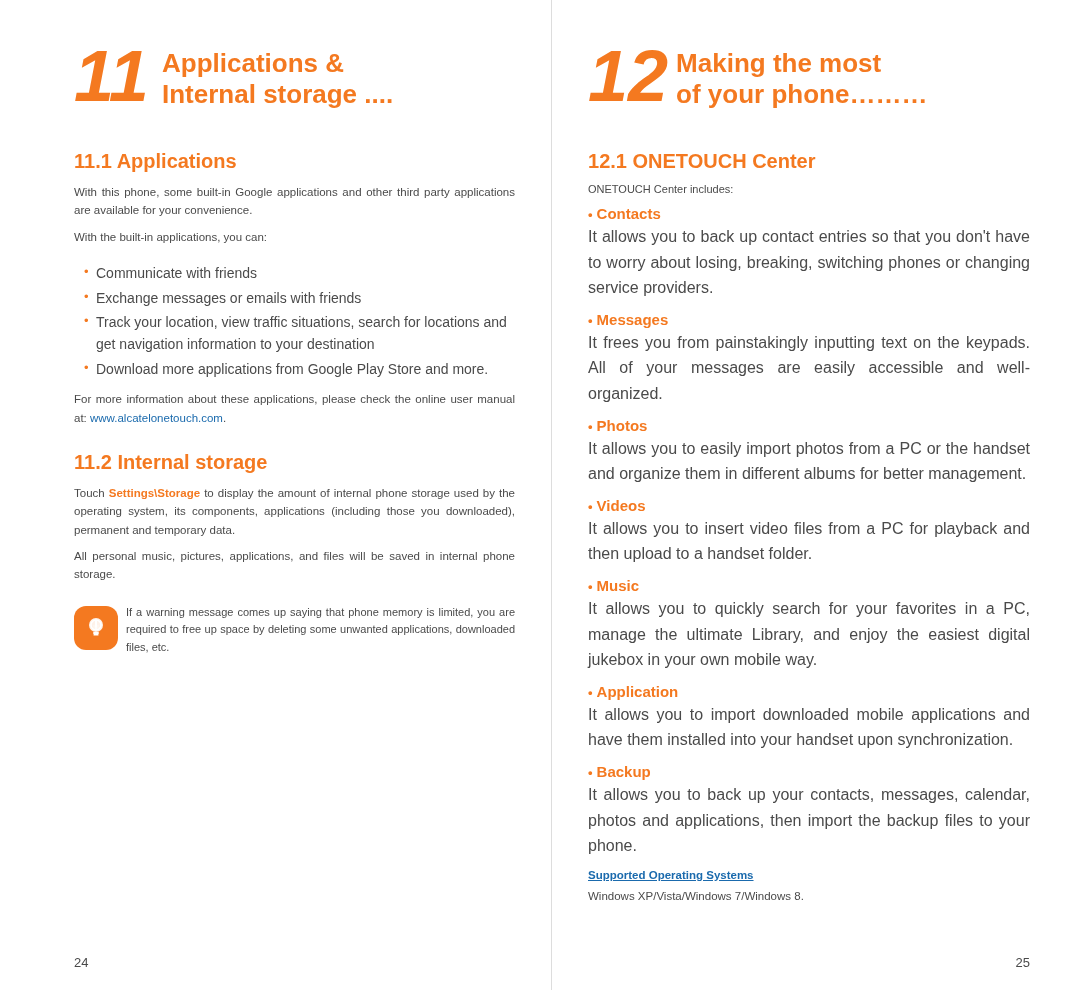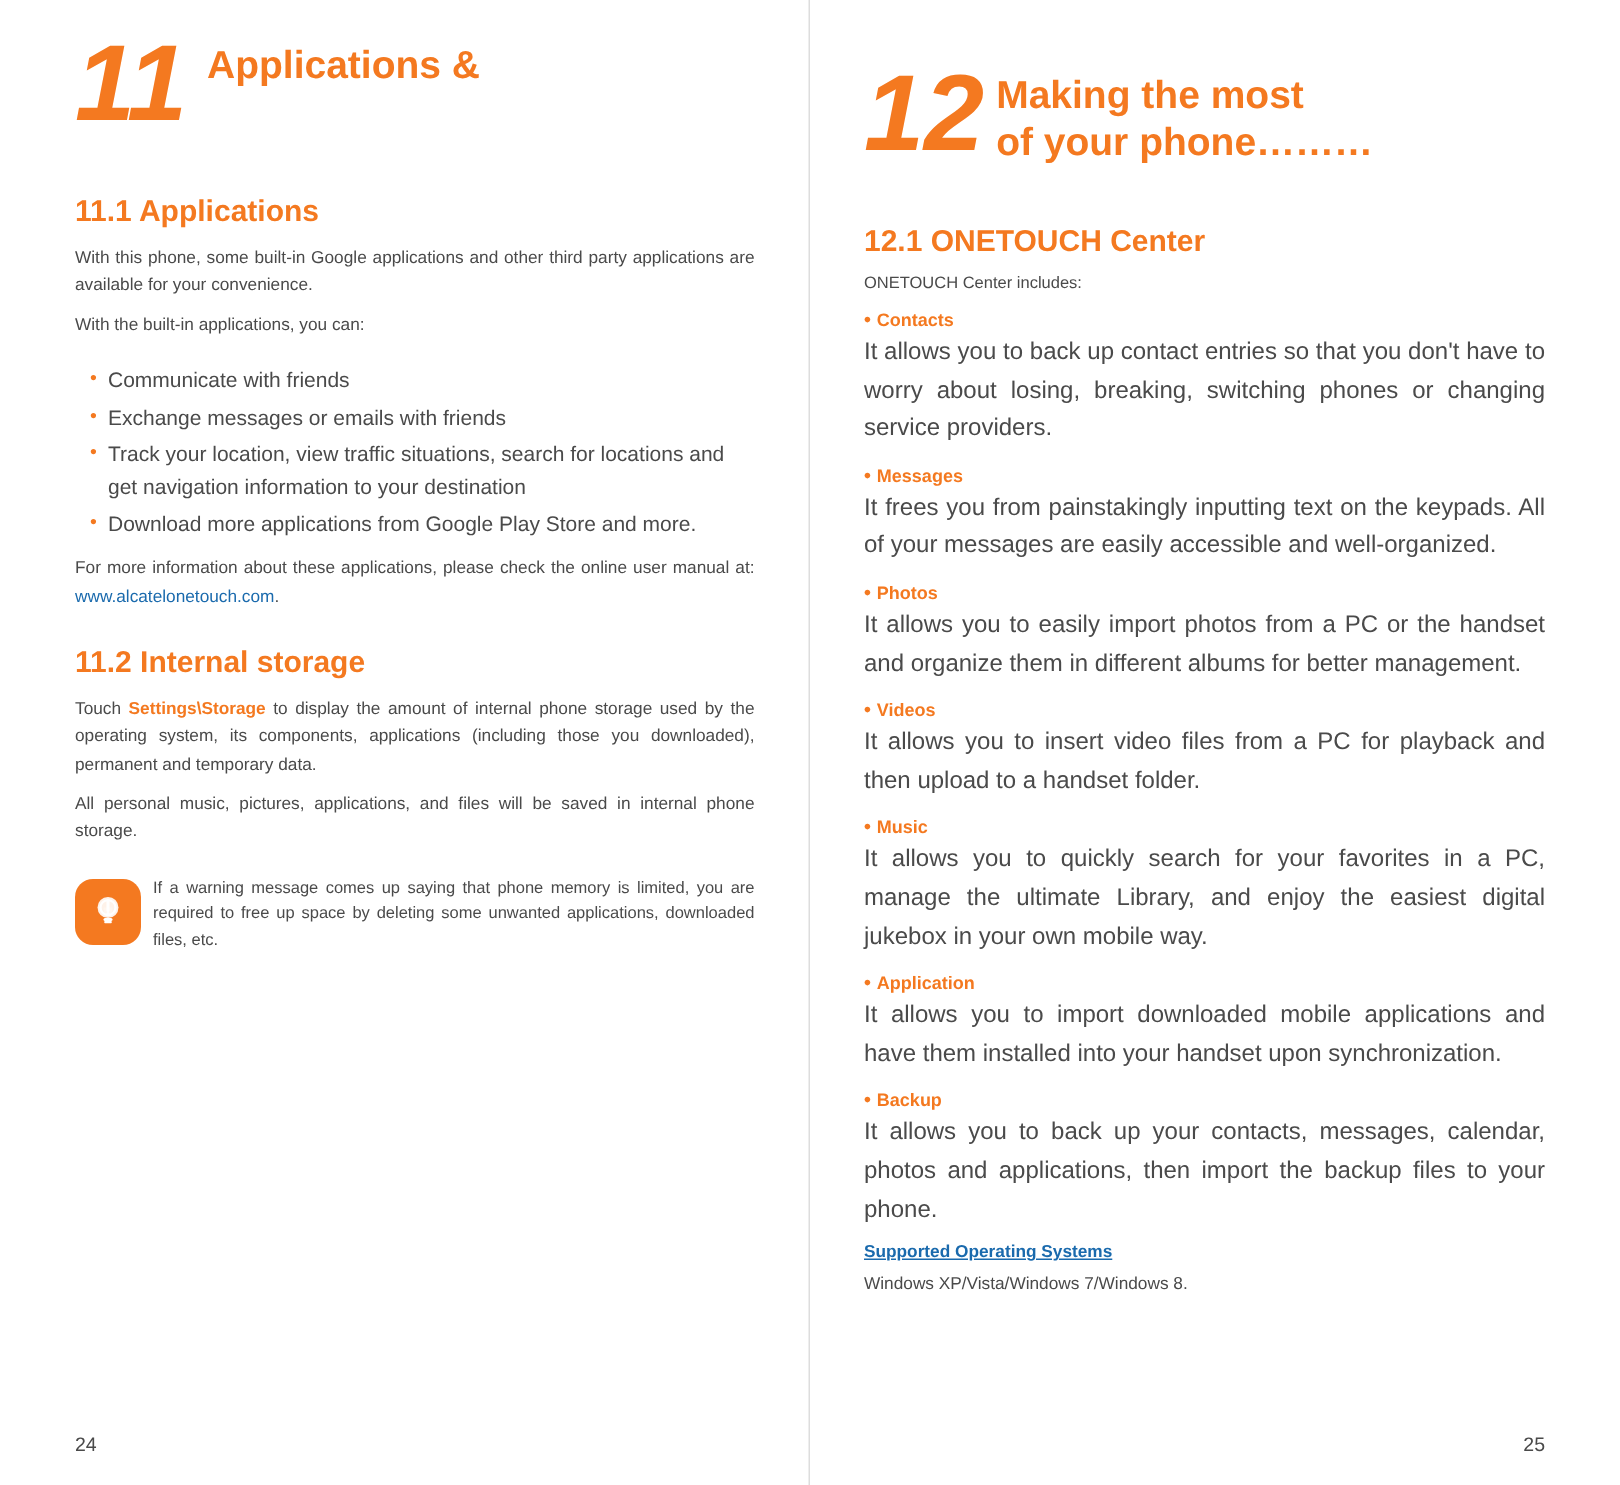"11" .left-page { margin-left: none -> 24px; padding: 20px 36px 30px 50px -> 40px 36px 30px 50px }
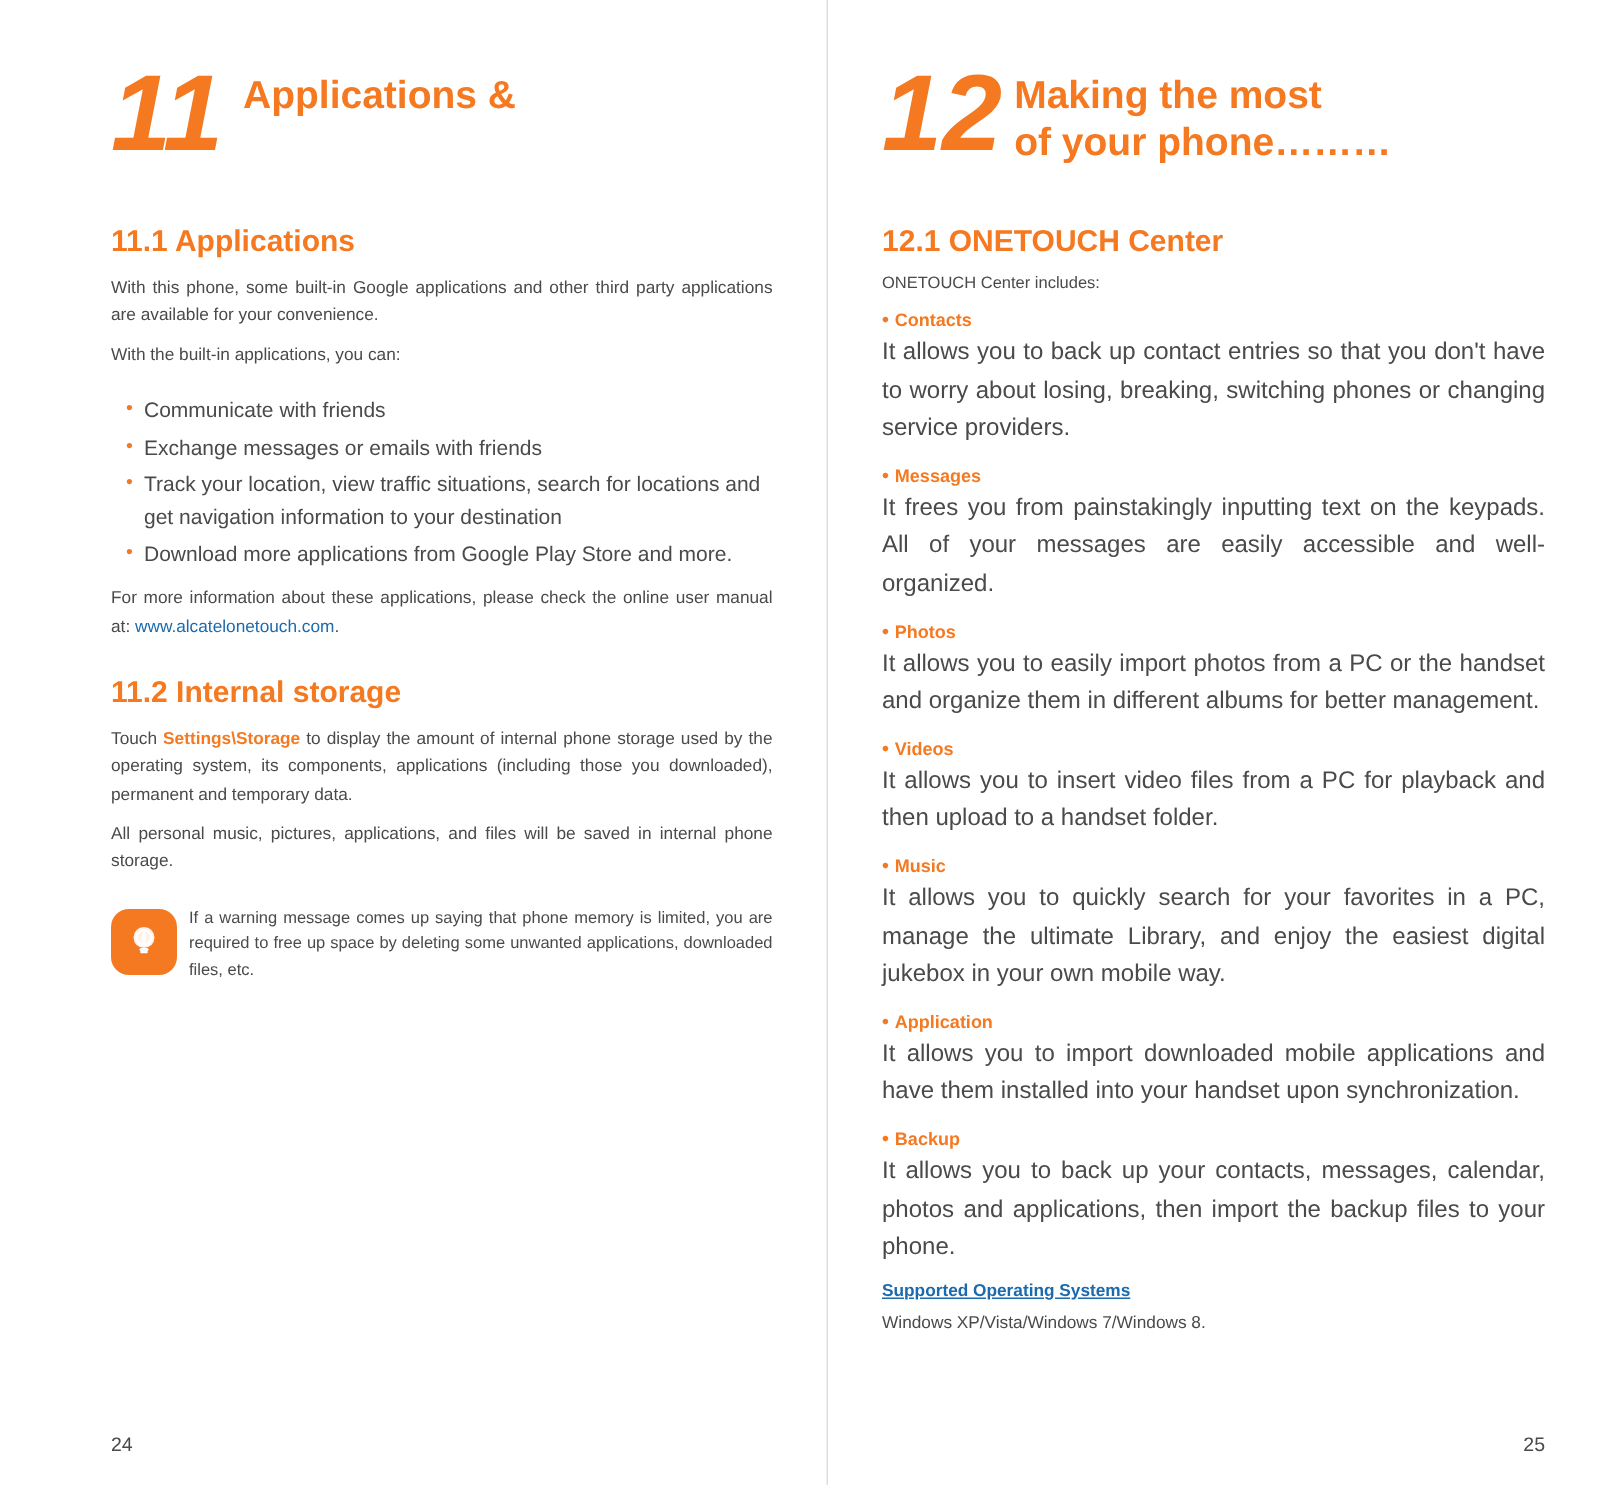"Internal storage ...." div { html: none -> <div>Internal storage ....</div> }
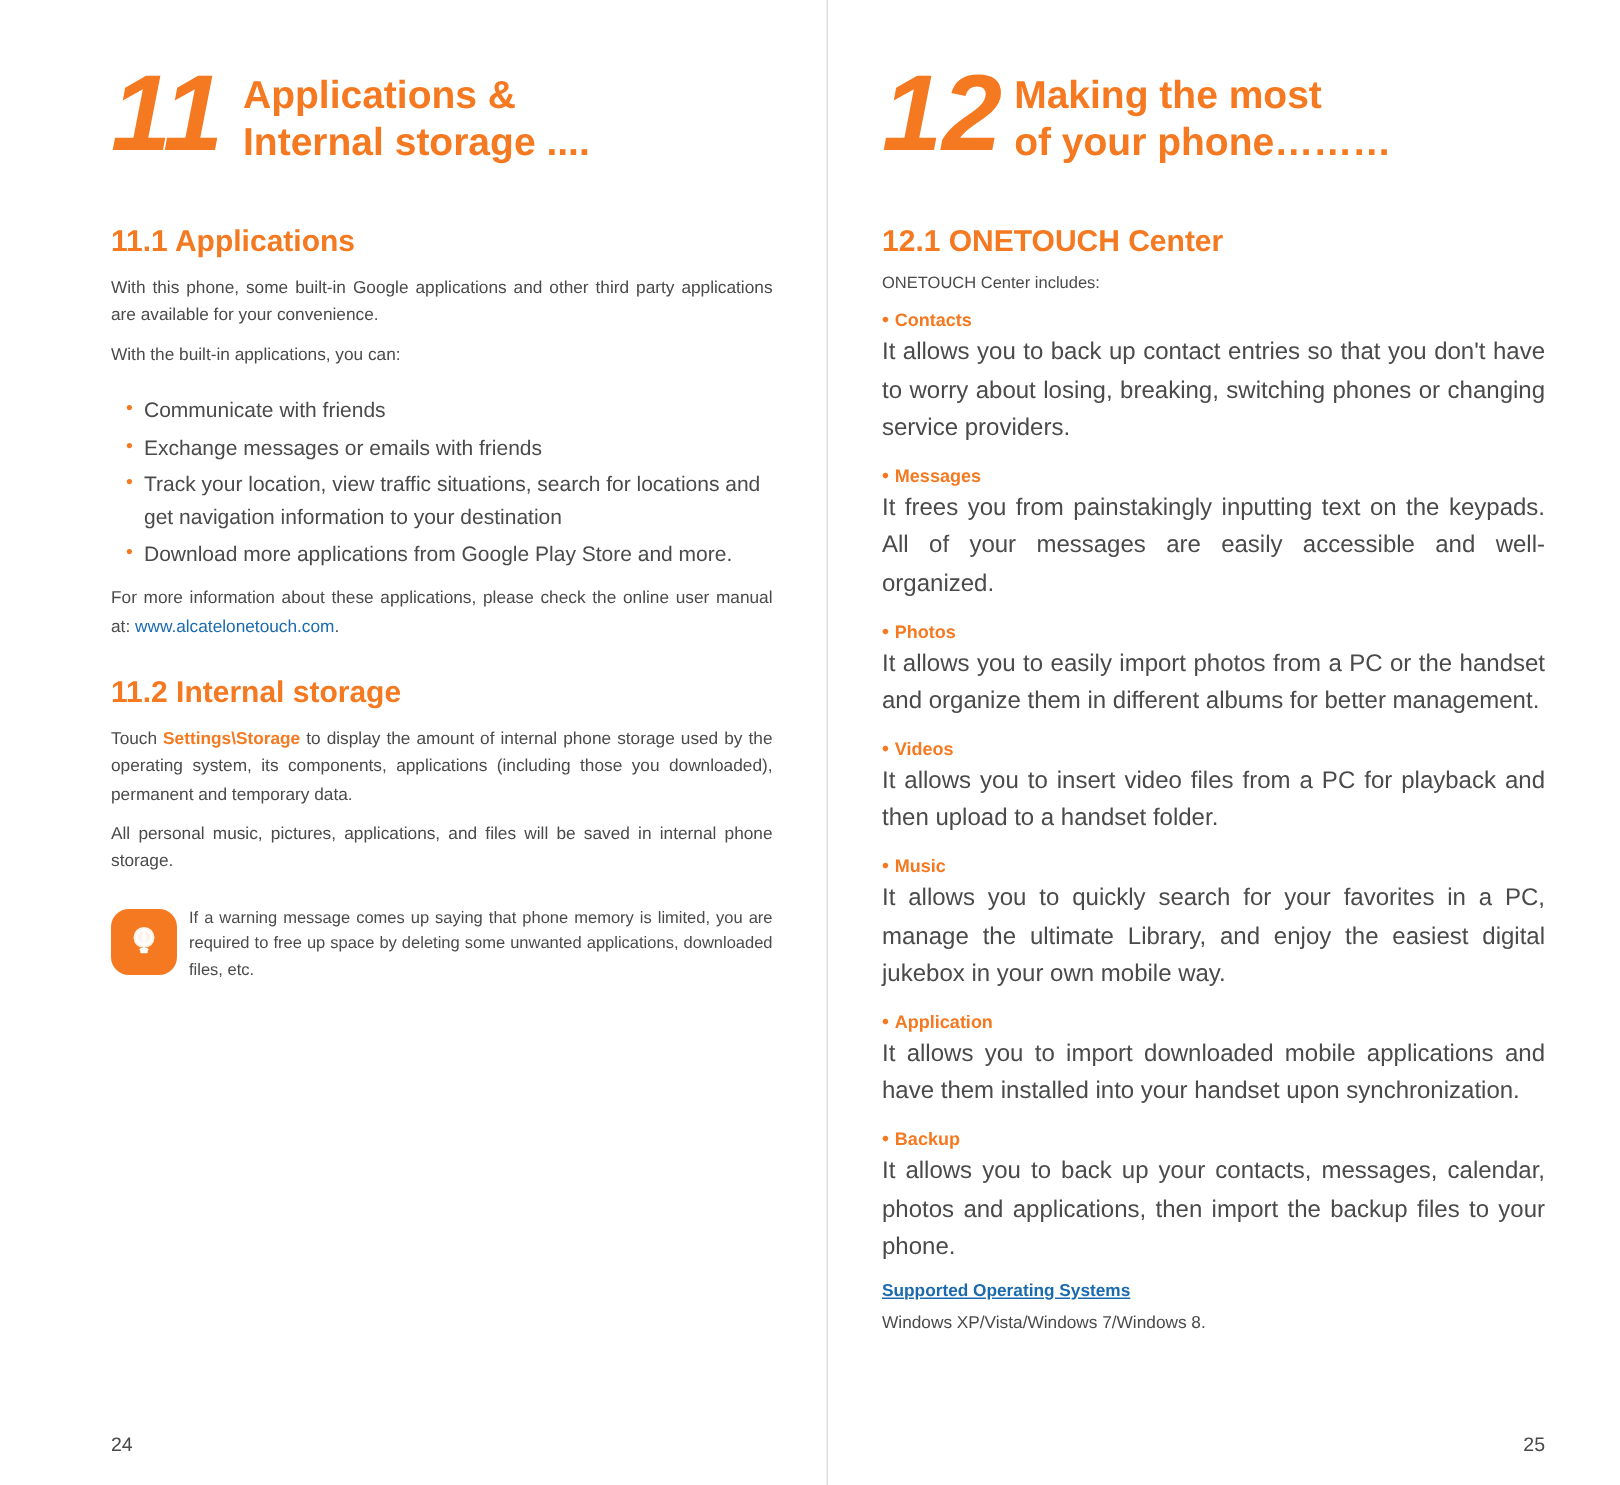"Contacts" .sub-bullet-label { font-size: 12px -> 15px }
